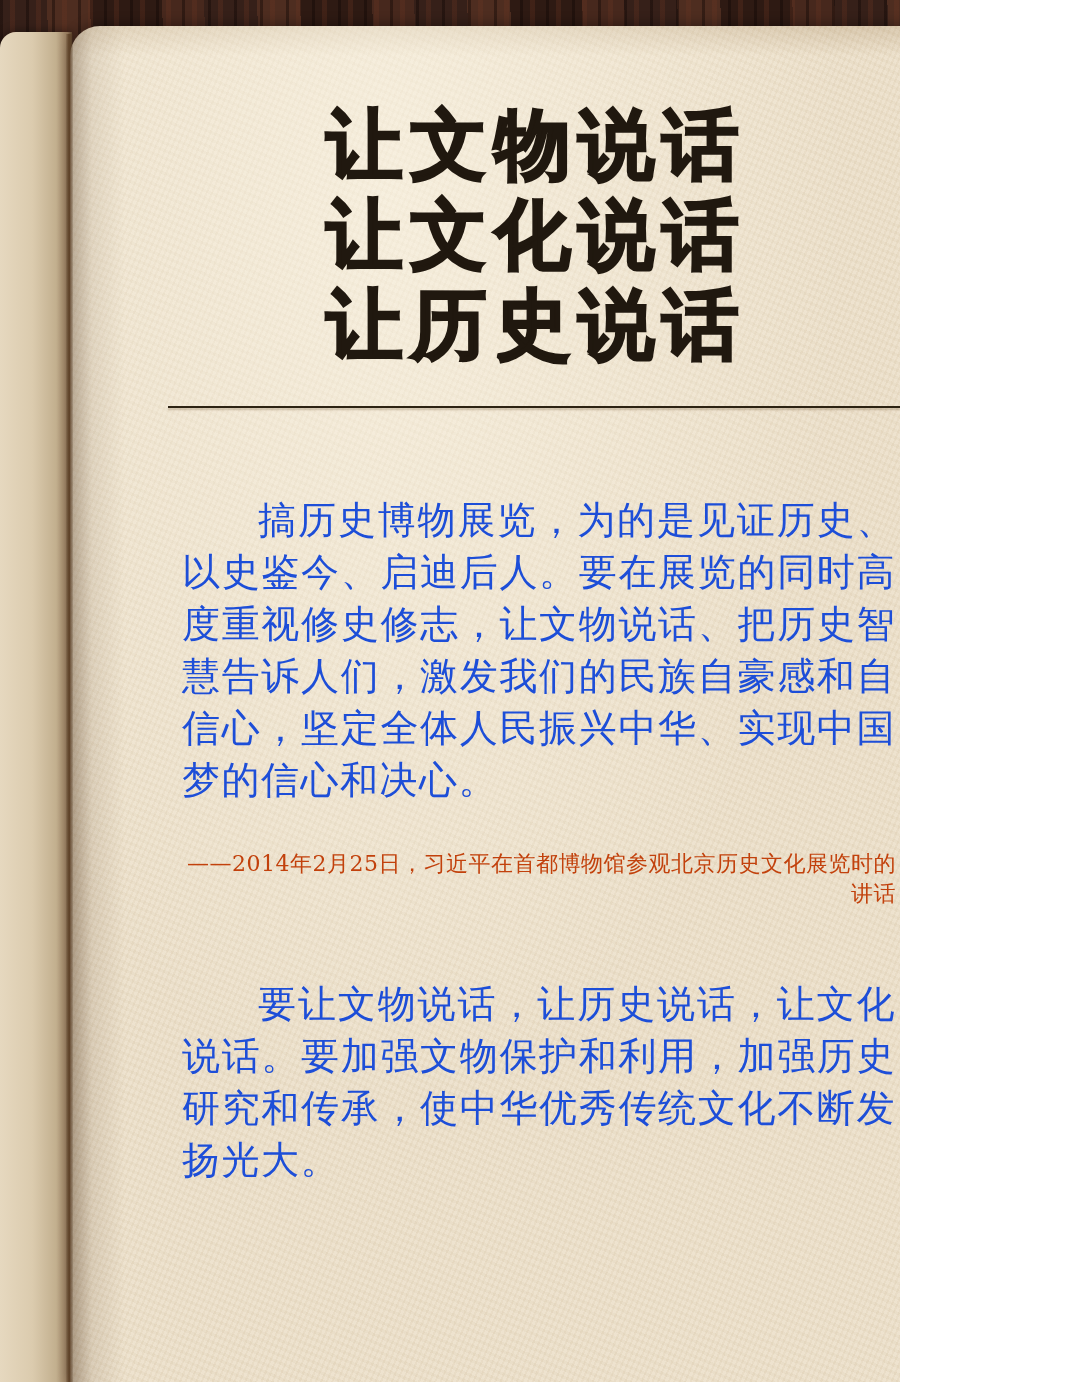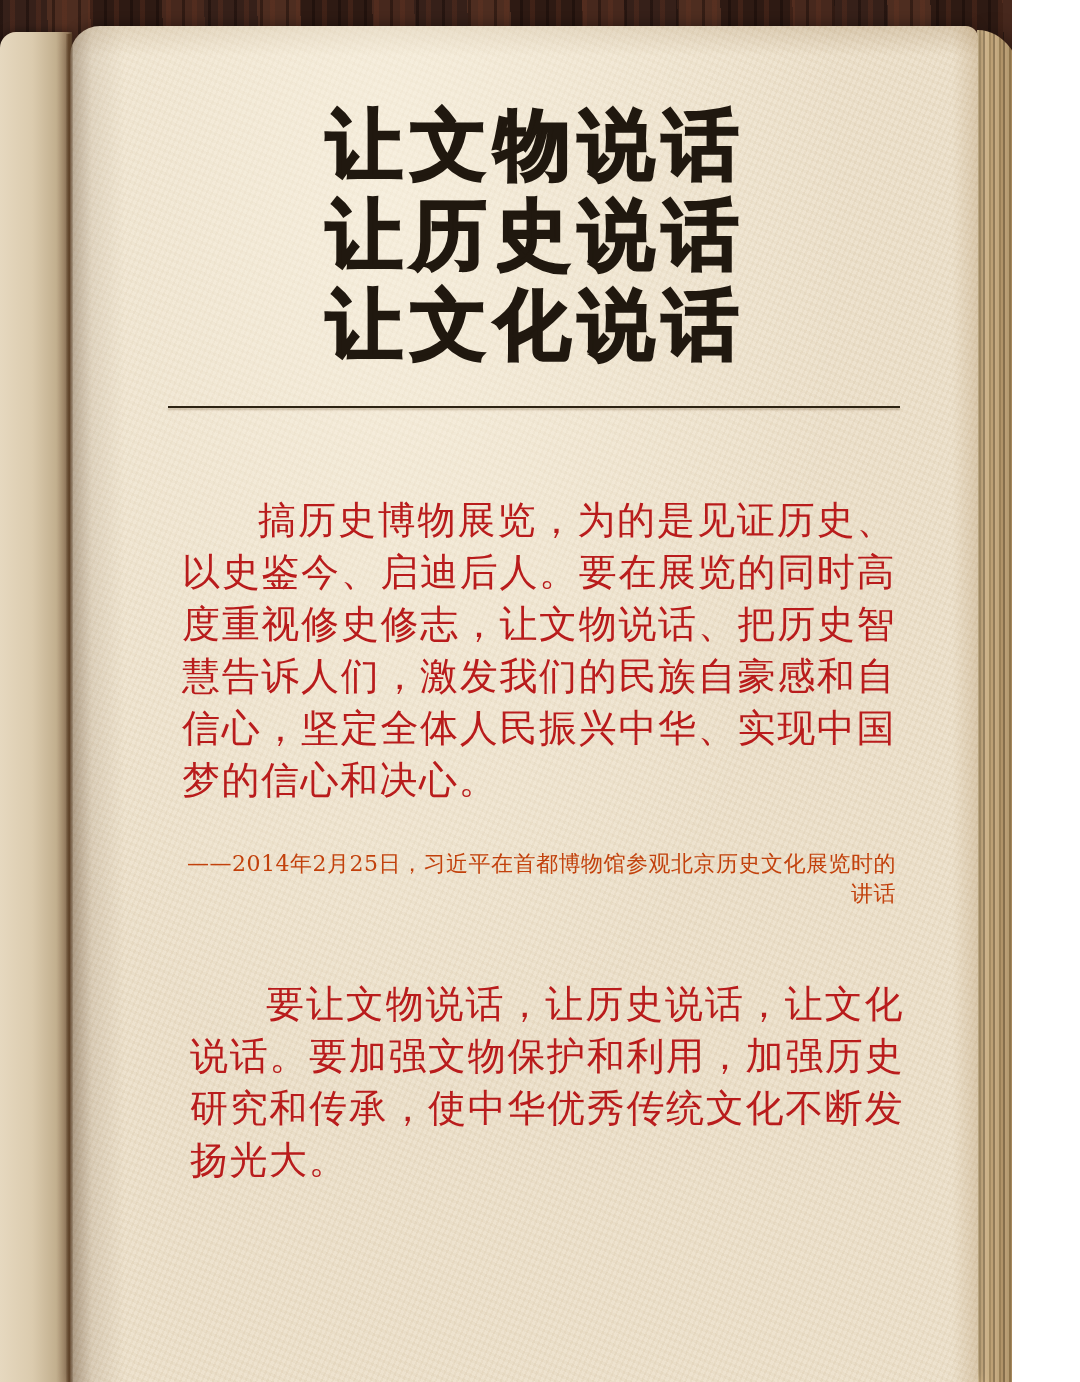"让文物说话" .canvas { width: 1012px -> 900px }
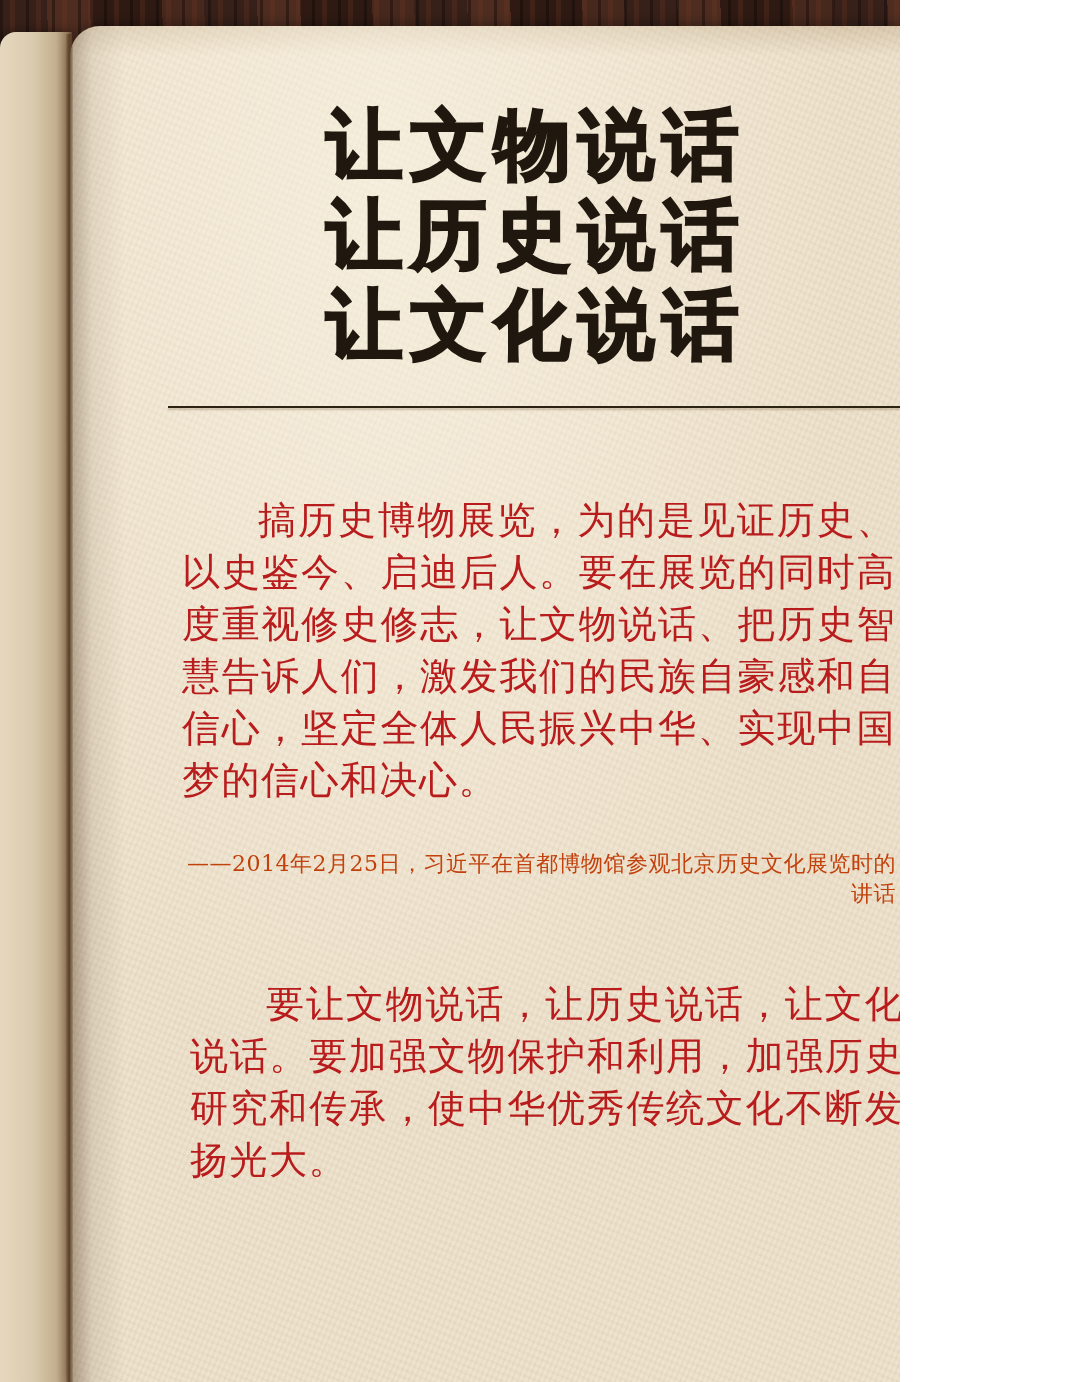"让历史说话" div { order: before "让文化说话" -> after "让文化说话" }
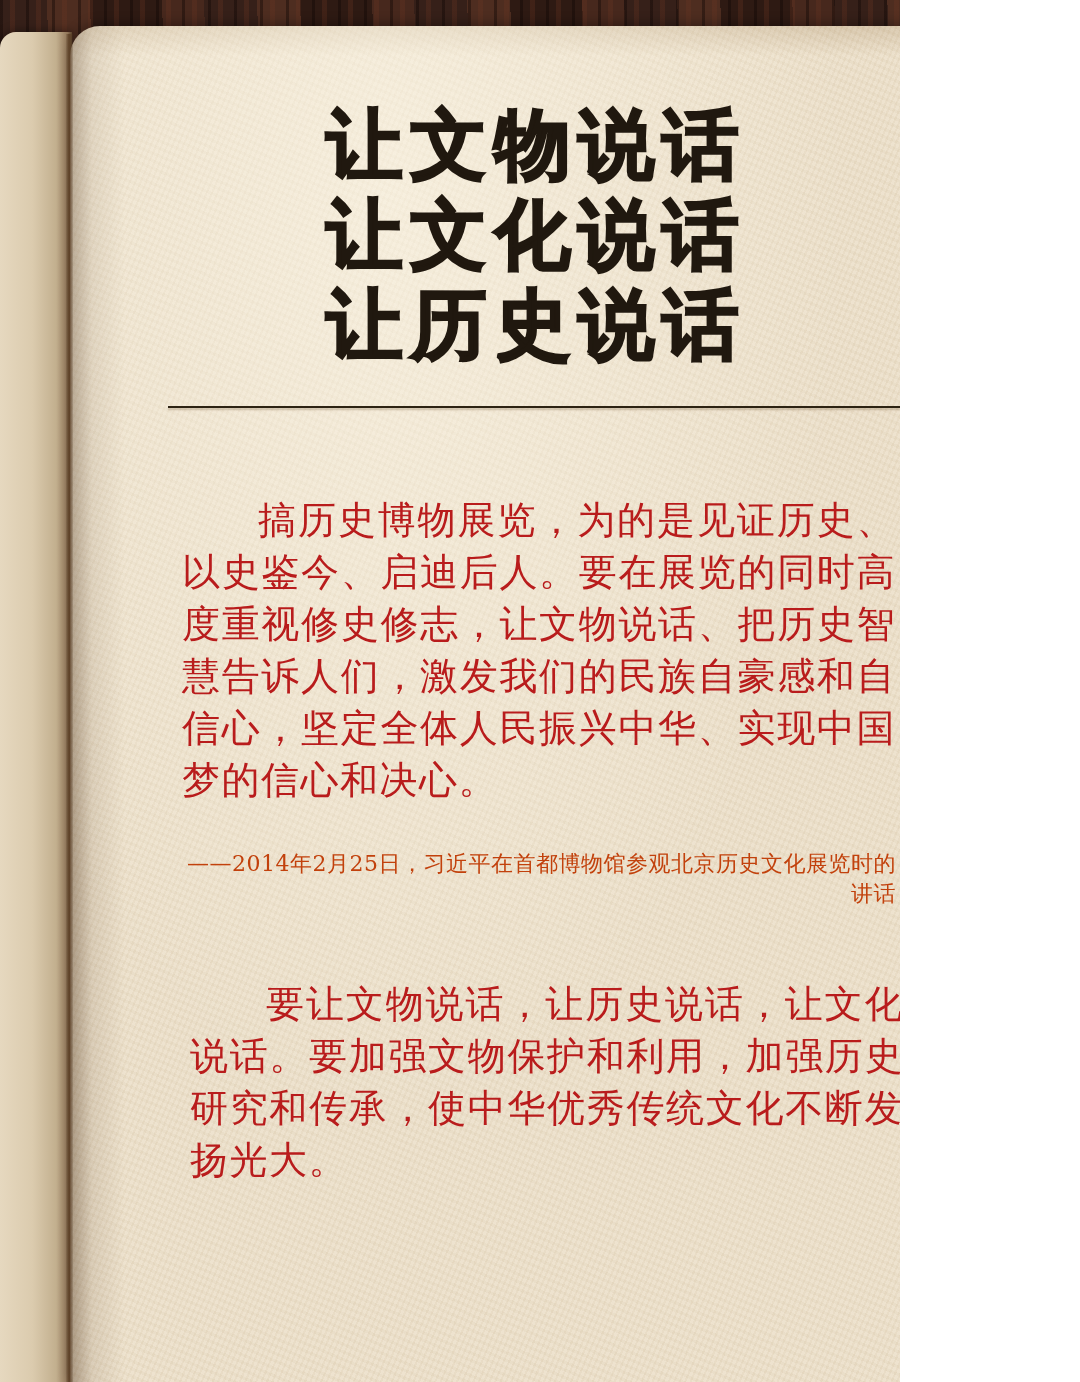"搞历史博物展览，为的是见证历史、以史鉴今、启迪后人。要在展览的同时高度重视修史修" .quote { color: #b91c1c -> #1d4ed8 }
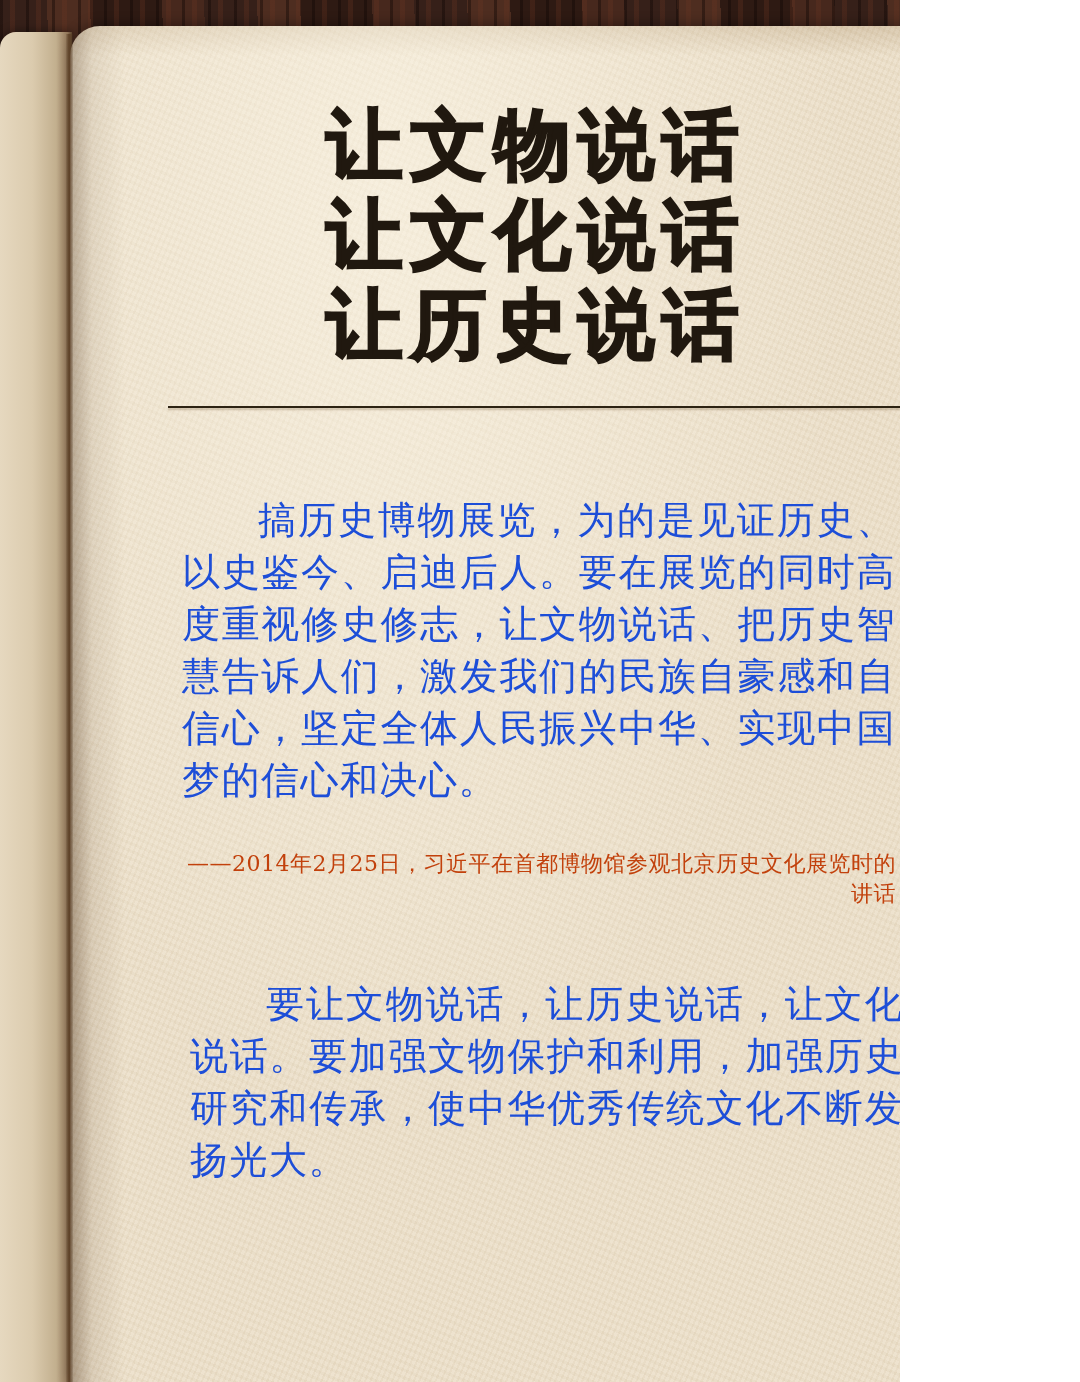"要让文物说话，让历史说话，让文化说话。要加强文物保护和利用，加强历史研究和传承，" .q2 { margin-left: 8px -> none }
